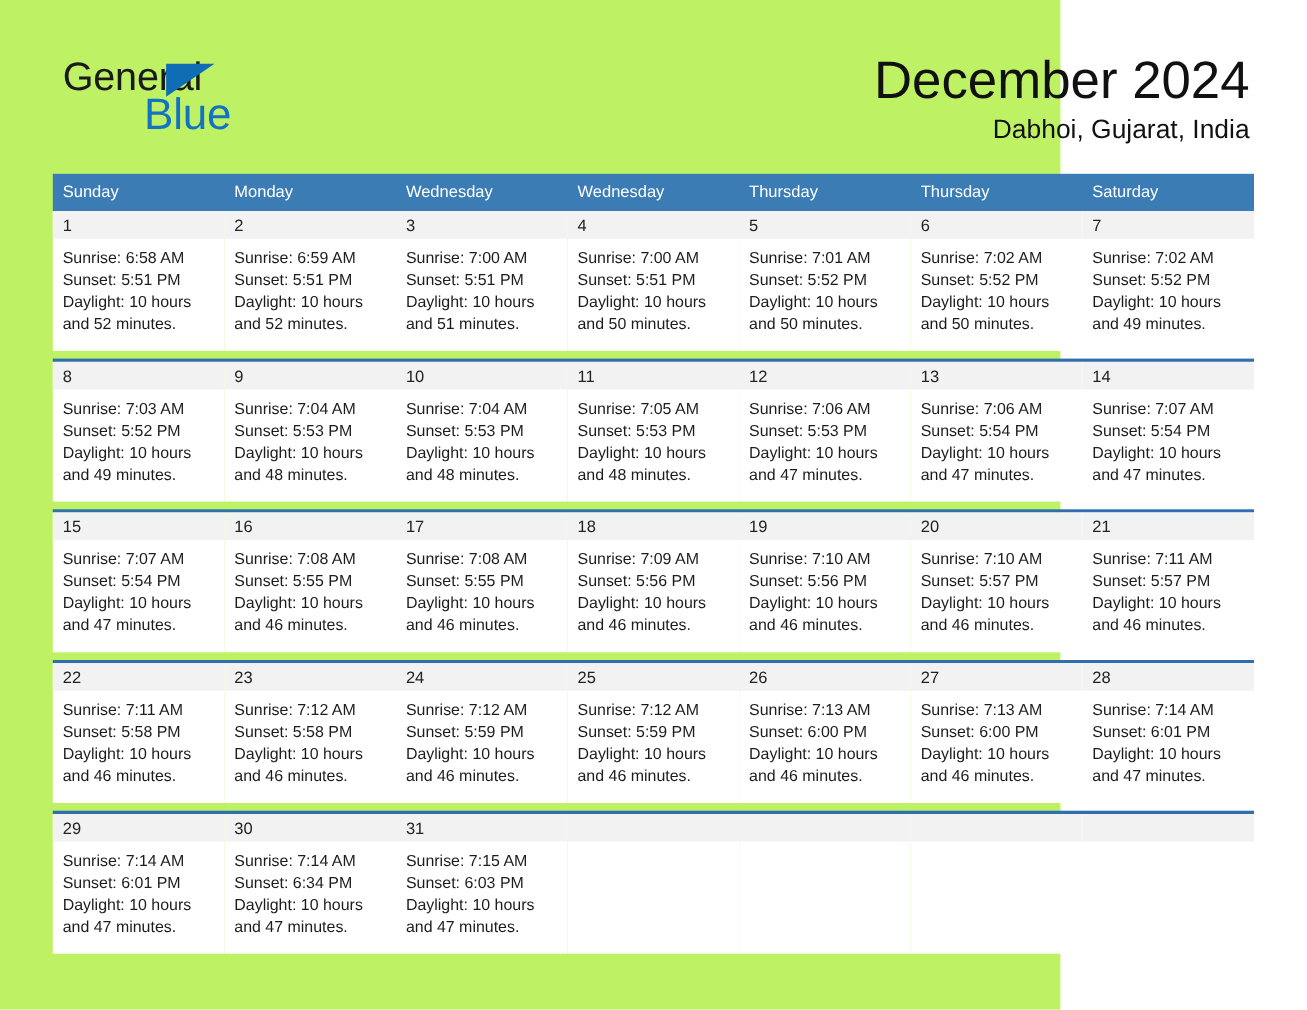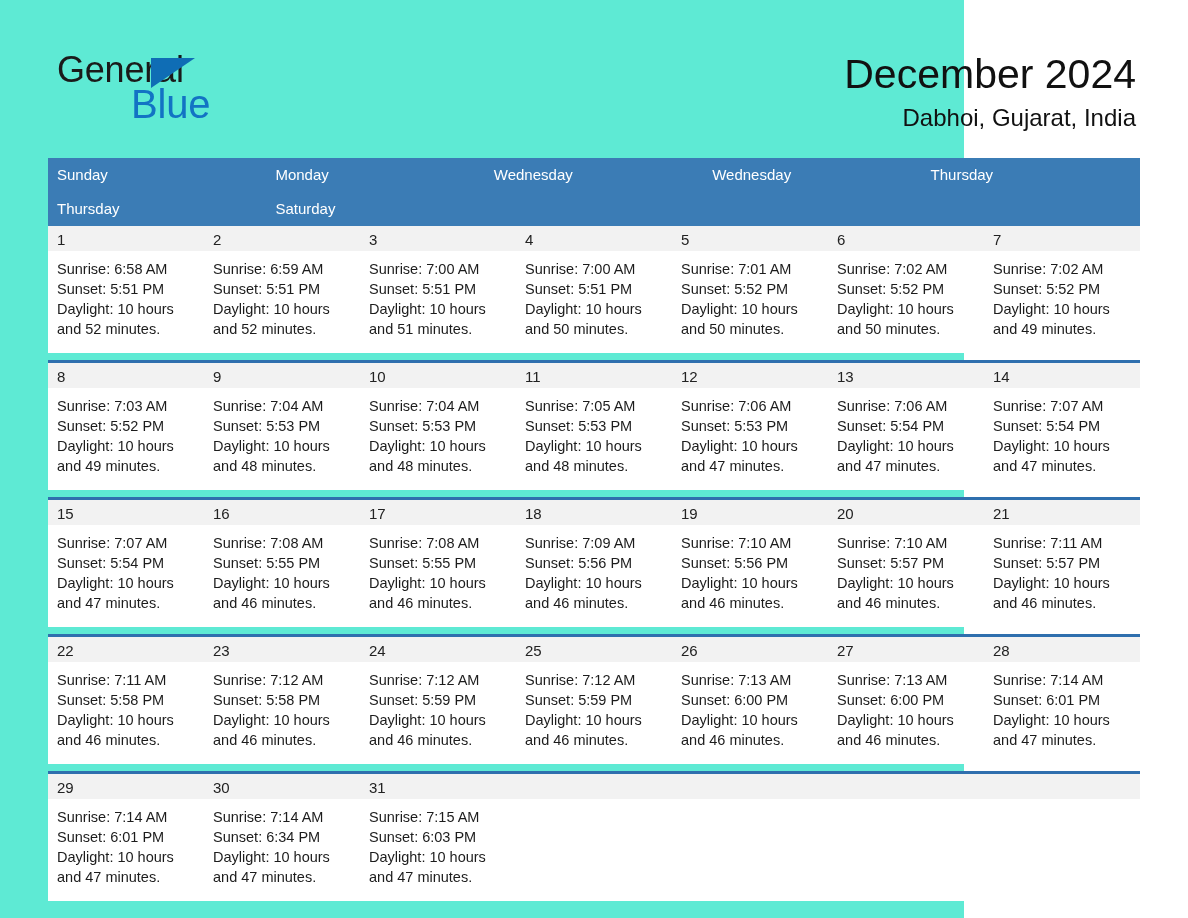"General" .page { background: #5eead4 -> #bef264 }
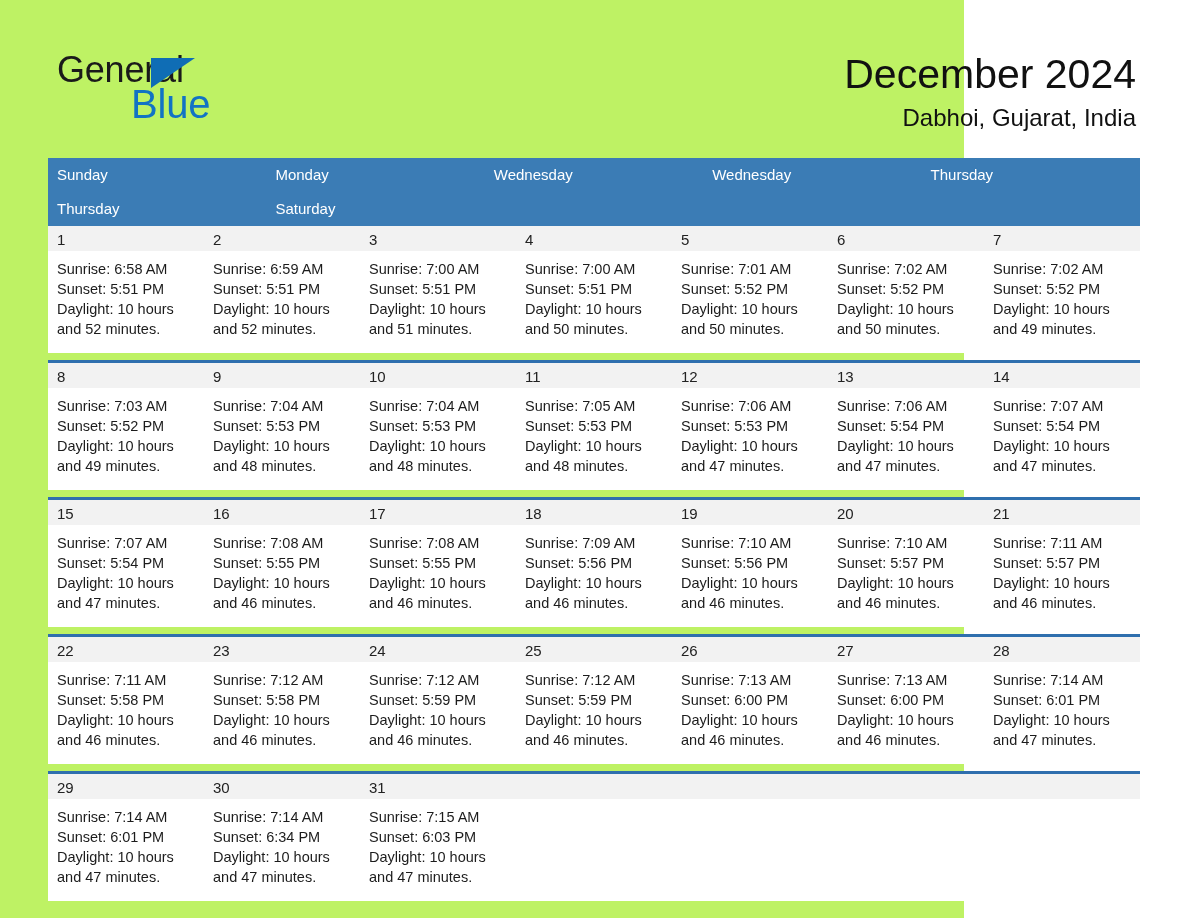"December 2024" .month-title { font-size: 41px -> 48px }
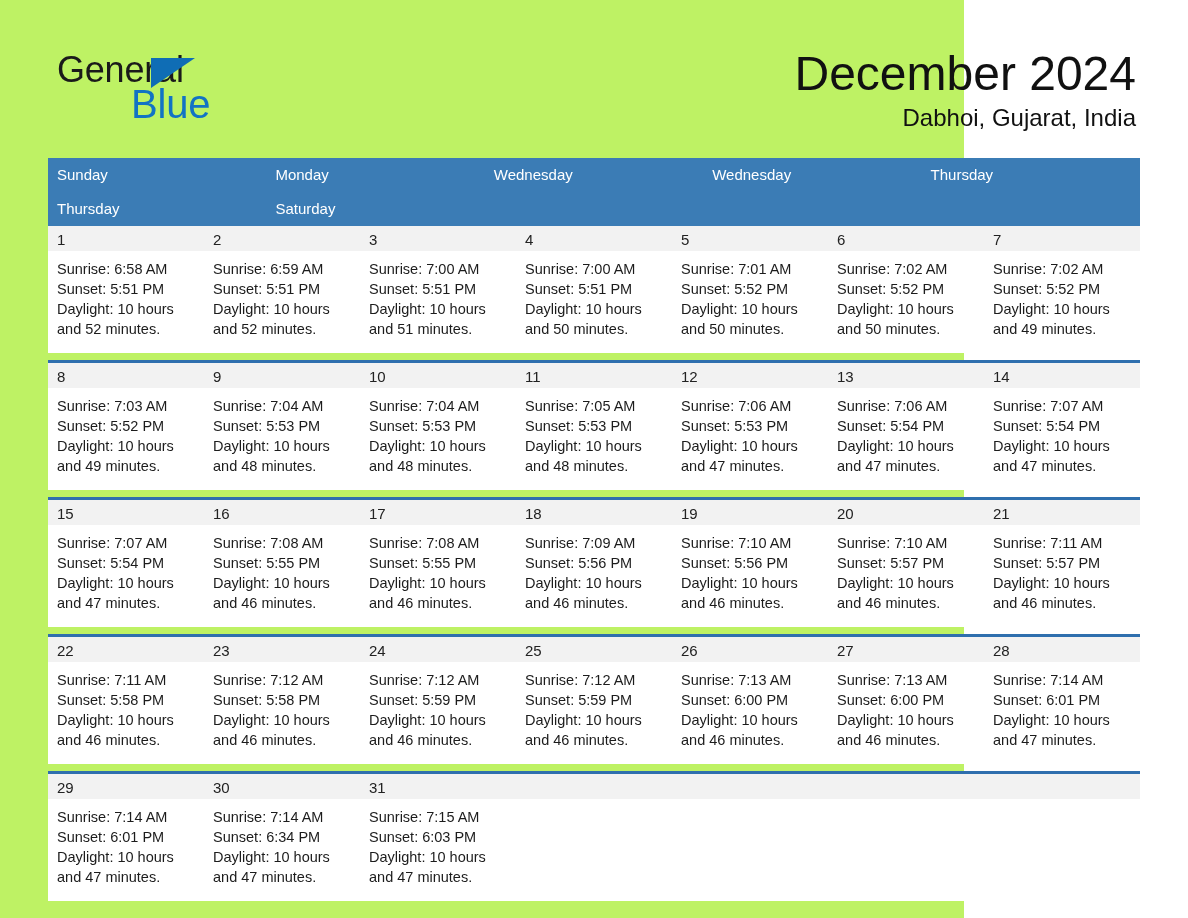"Sunday" .weekday-header { grid-template-columns: repeat(5, 1fr) -> repeat(7, 1fr) }
